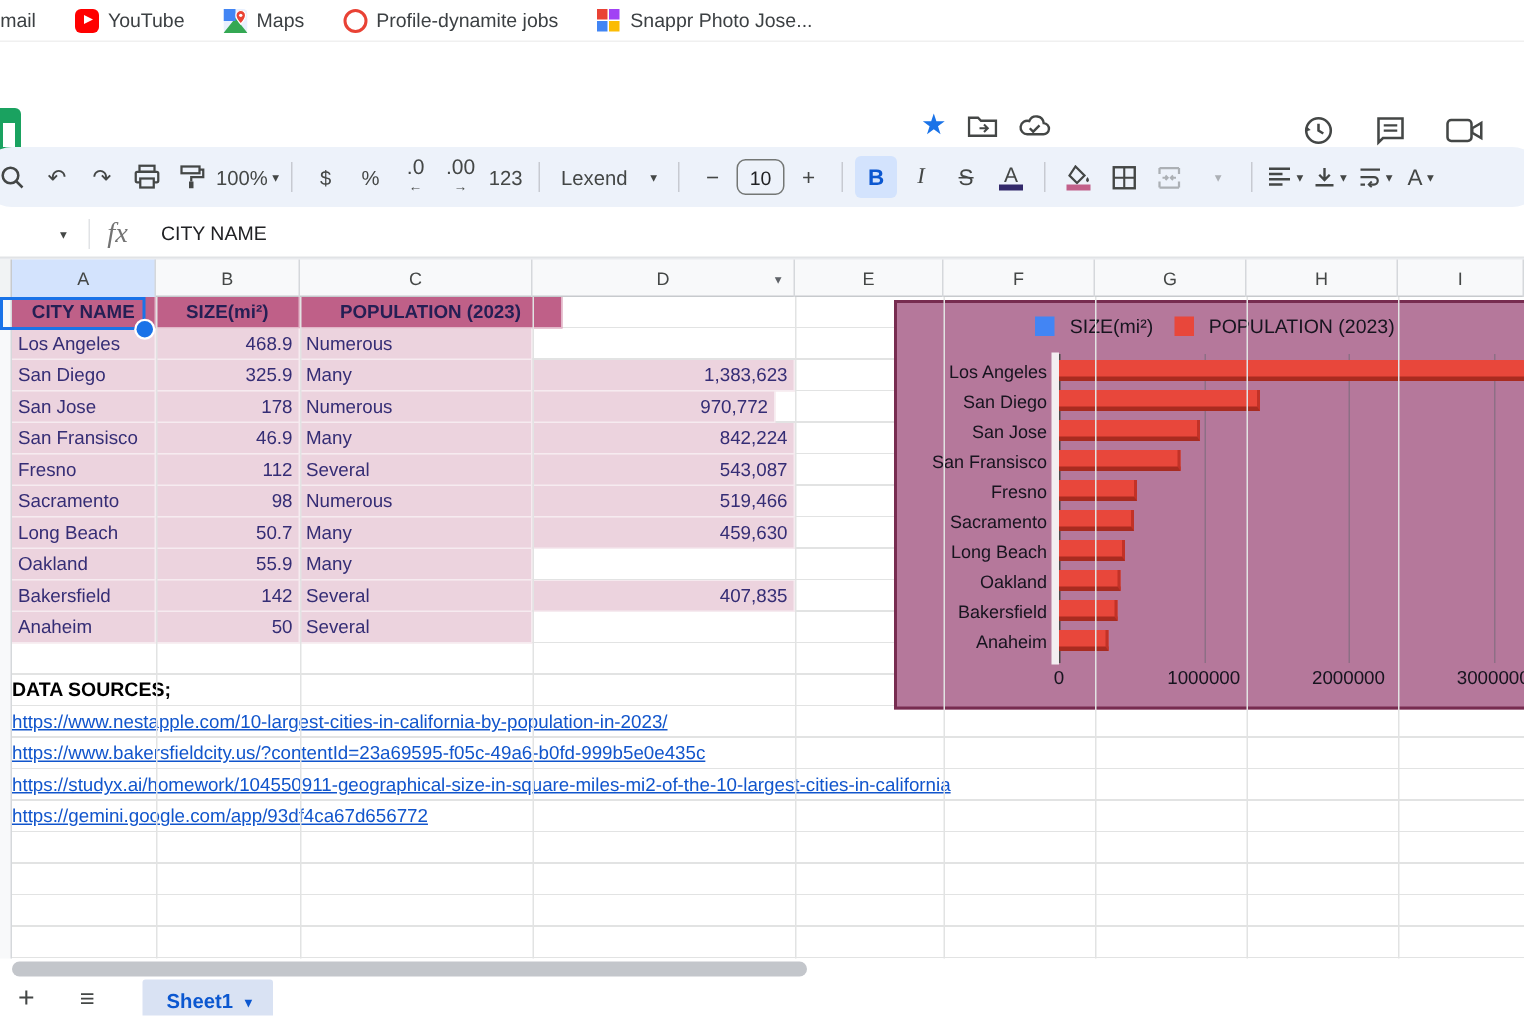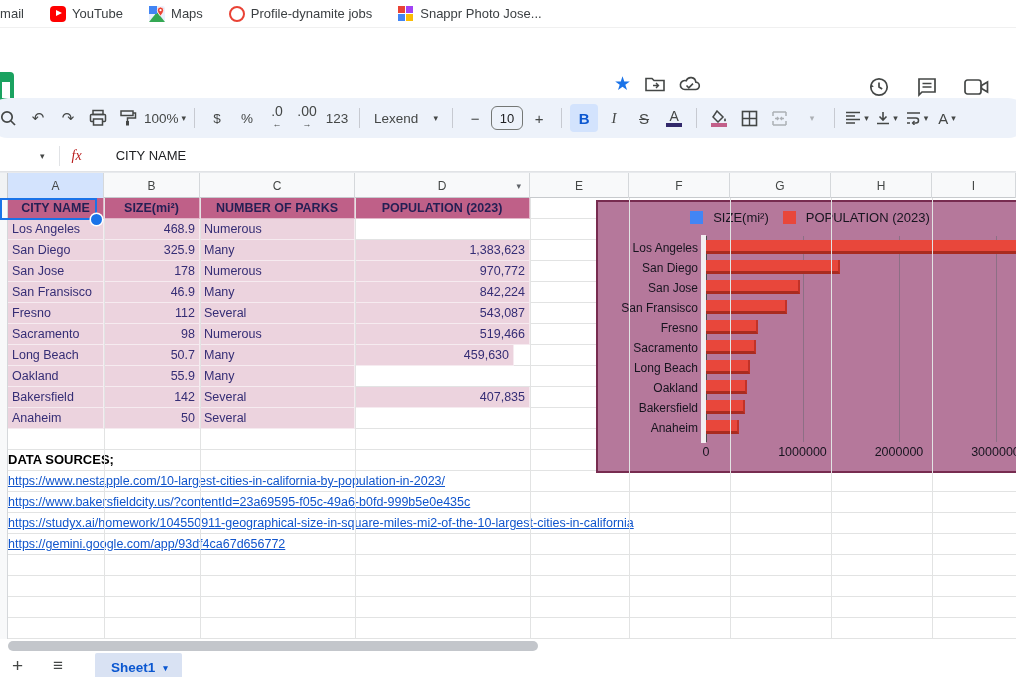"fx" #fx-label { color: #b91c1c -> #737373; font-size: 14px -> 19px; margin-right: 34px -> 22px }
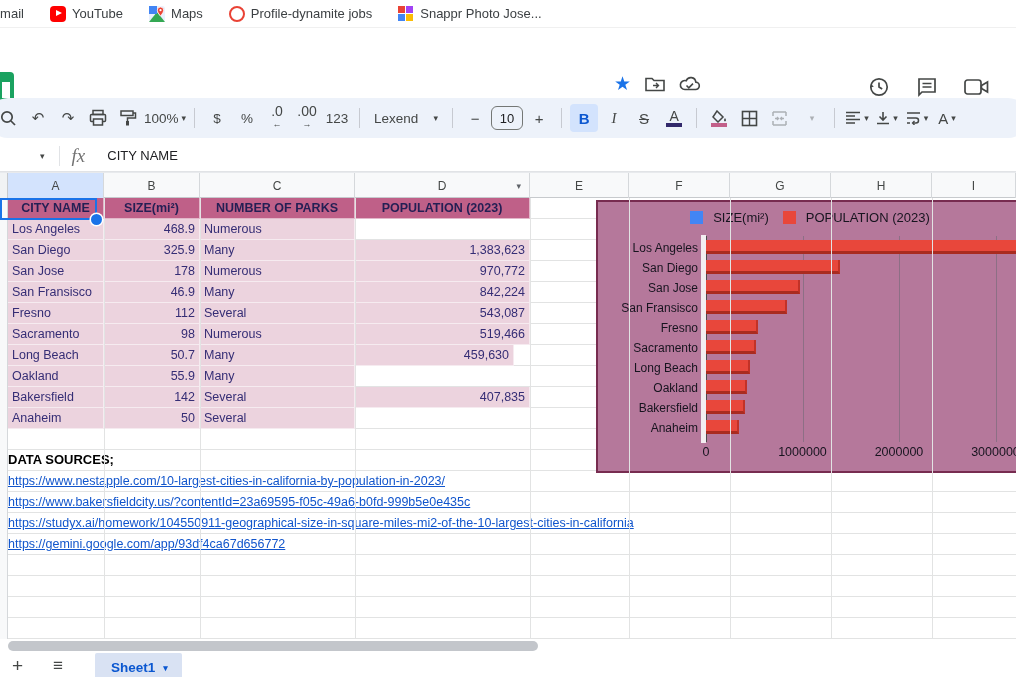"NUMBER OF PARKS" div.tcell { html: <div>NUMBER OF PARKS</div> -> none }
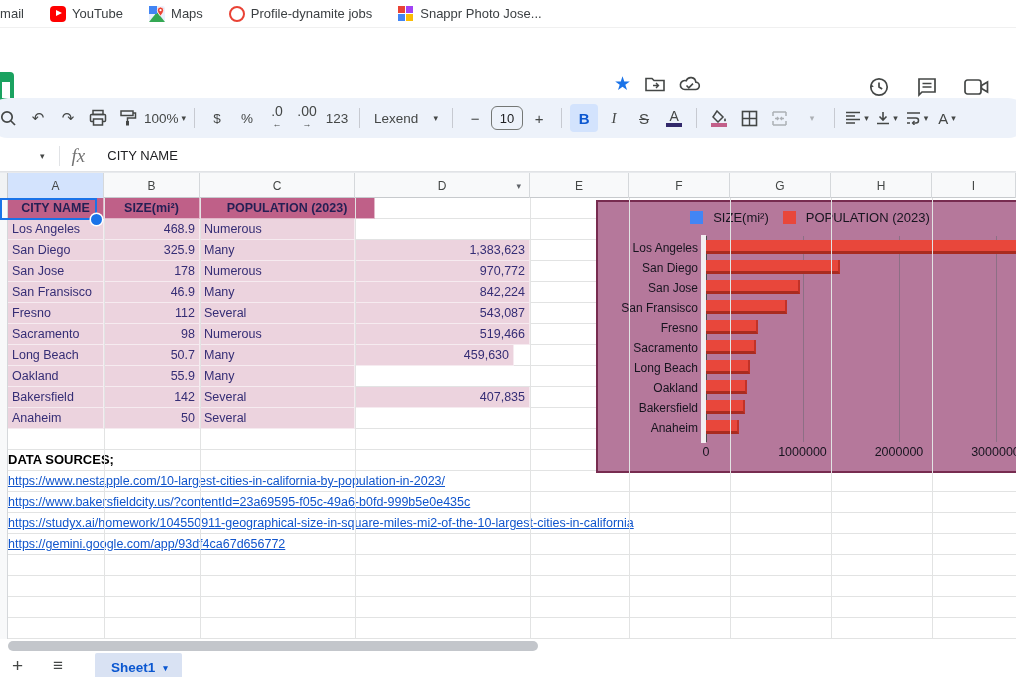"970,772" div.tcell { width: 175px -> 162px }
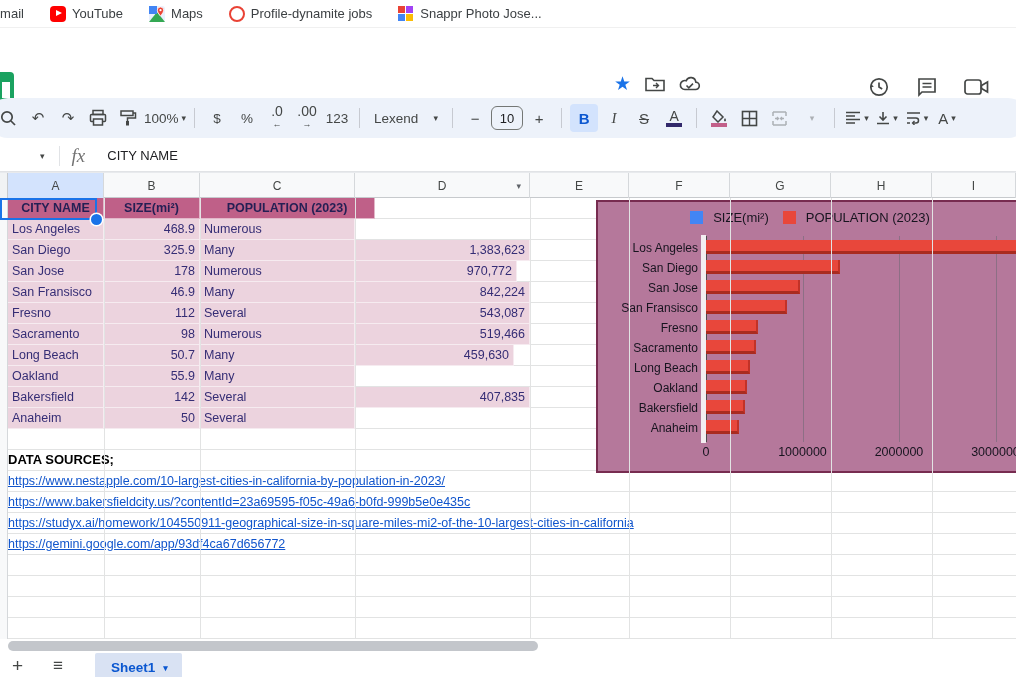"459,630" div.tcell { width: 159px -> 175px }
